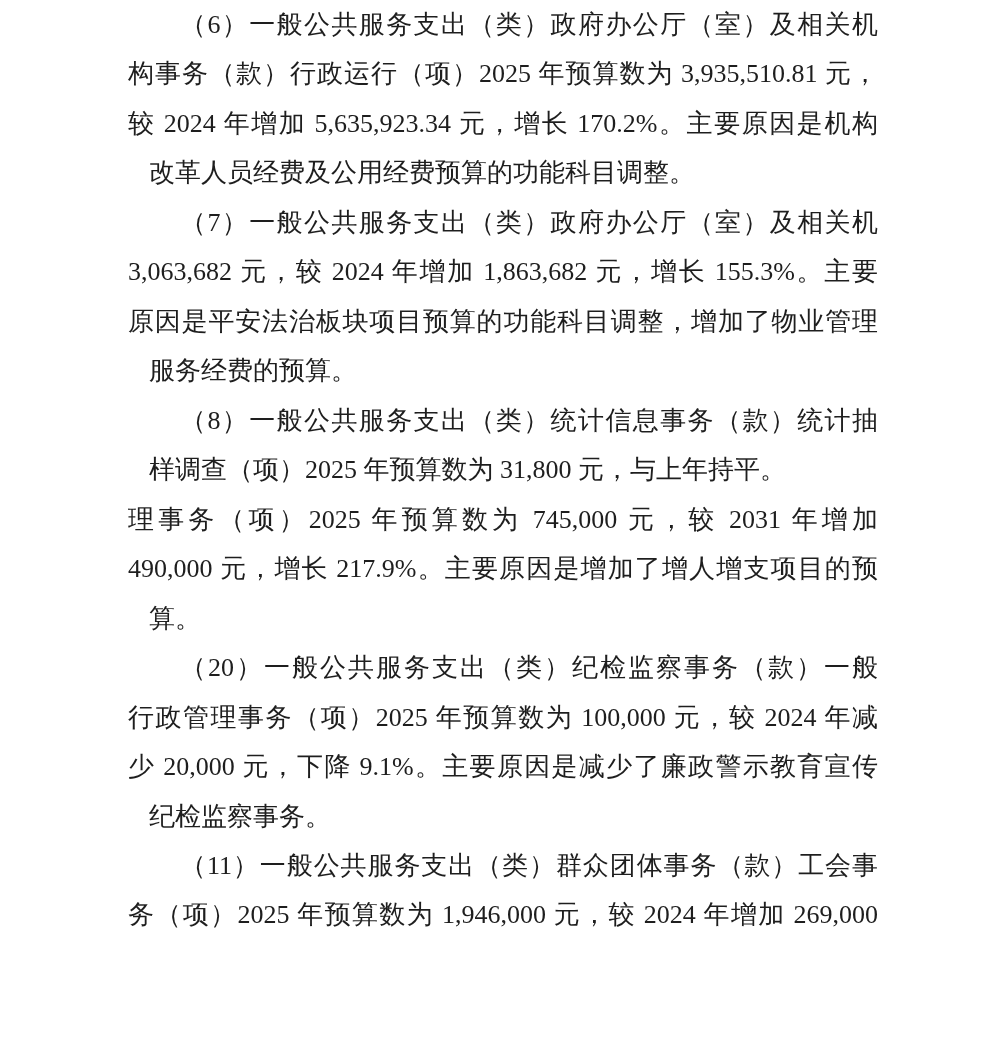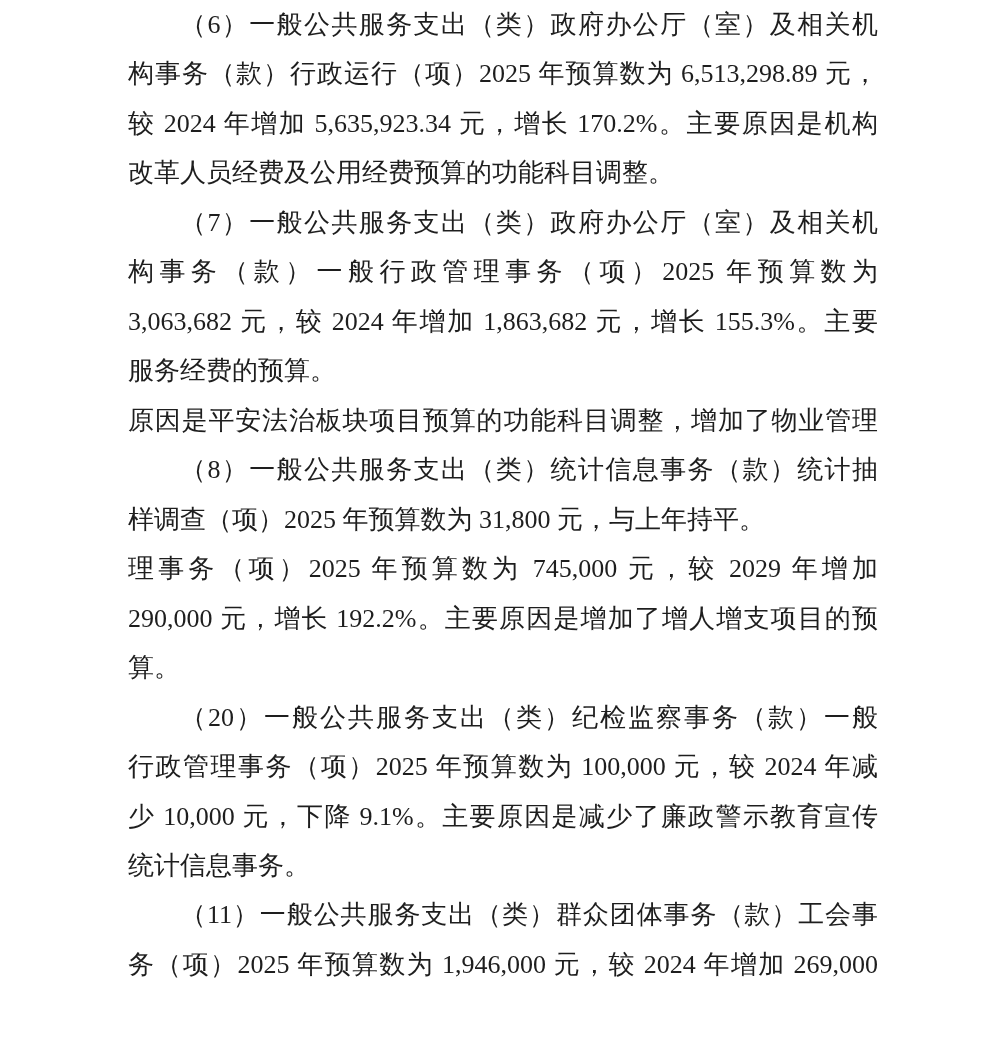"构事务（款）行政运行（项）2025 年预算数为 6,513,298.89 元，" div.line { text: 6,513,298.89 -> 3,935,510.81 }
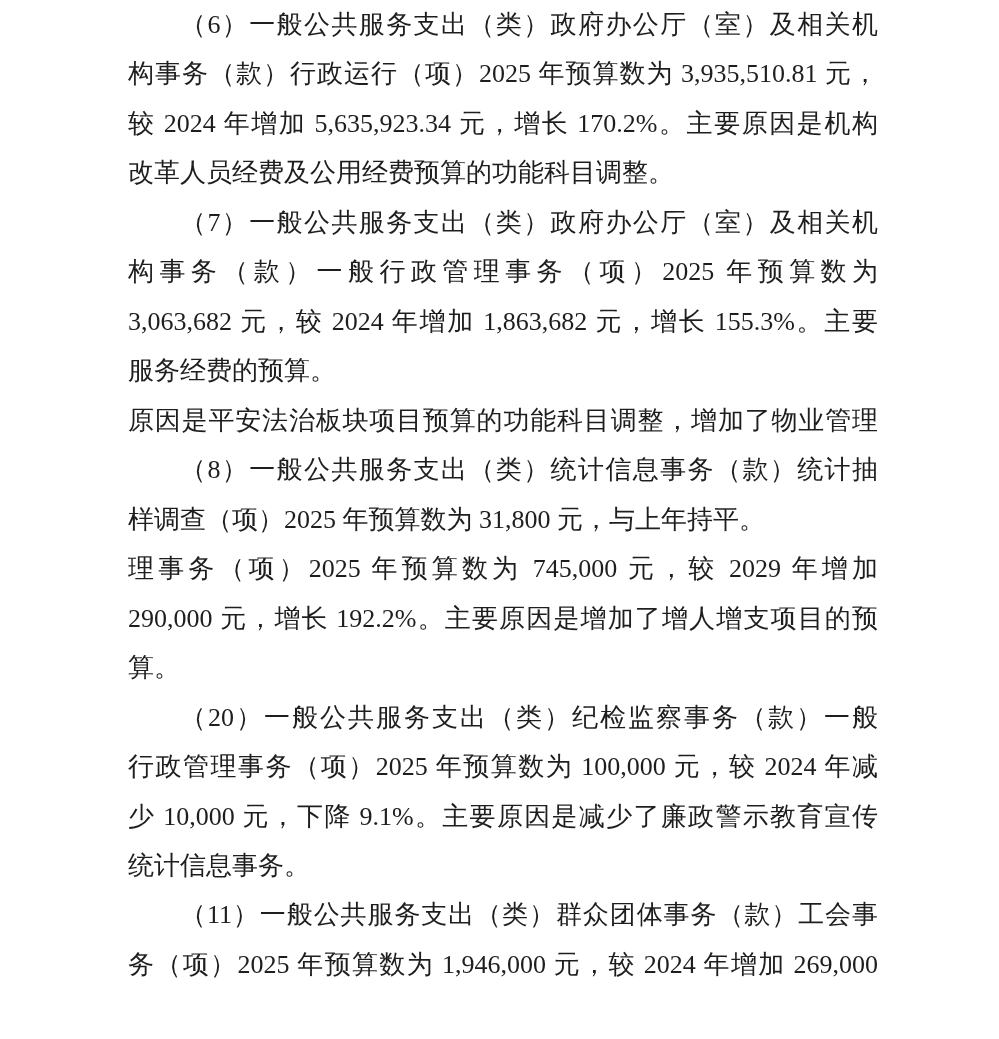"改革人员经费及公用经费预算的功能科目调整。" .line.end { margin-left: none -> 21px }
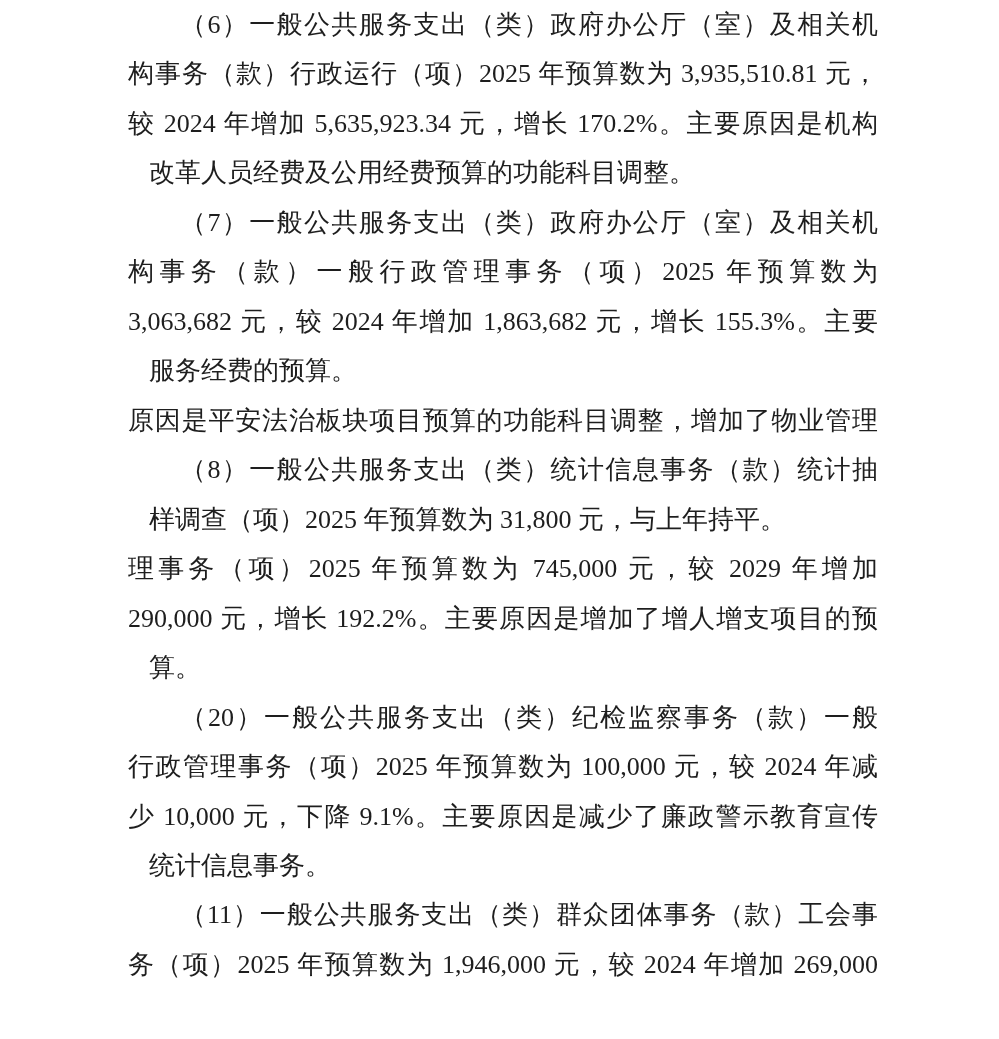"构事务（款）一般行政管理事务（项）2025 年预算数为" div.line { html: <div>构事务（款）一般行政管理事务（项）2025 年预算数为</div> -> none }
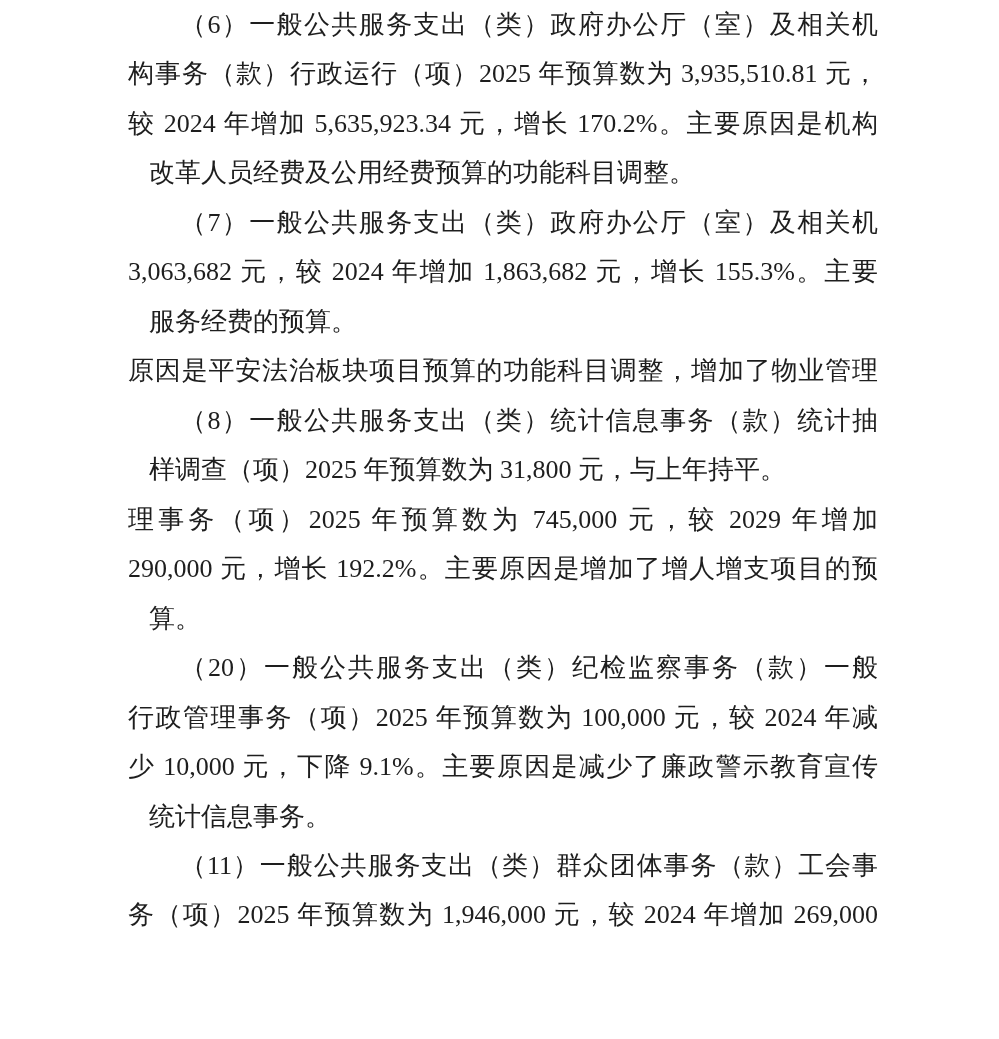"服务经费的预算。" div.line { order: before "原因是平安法治板块项目预算的功能科目调整，增加了物业管理" -> after "原因是平安法治板块项目预算的功能科目调整，增加了物业管理" }
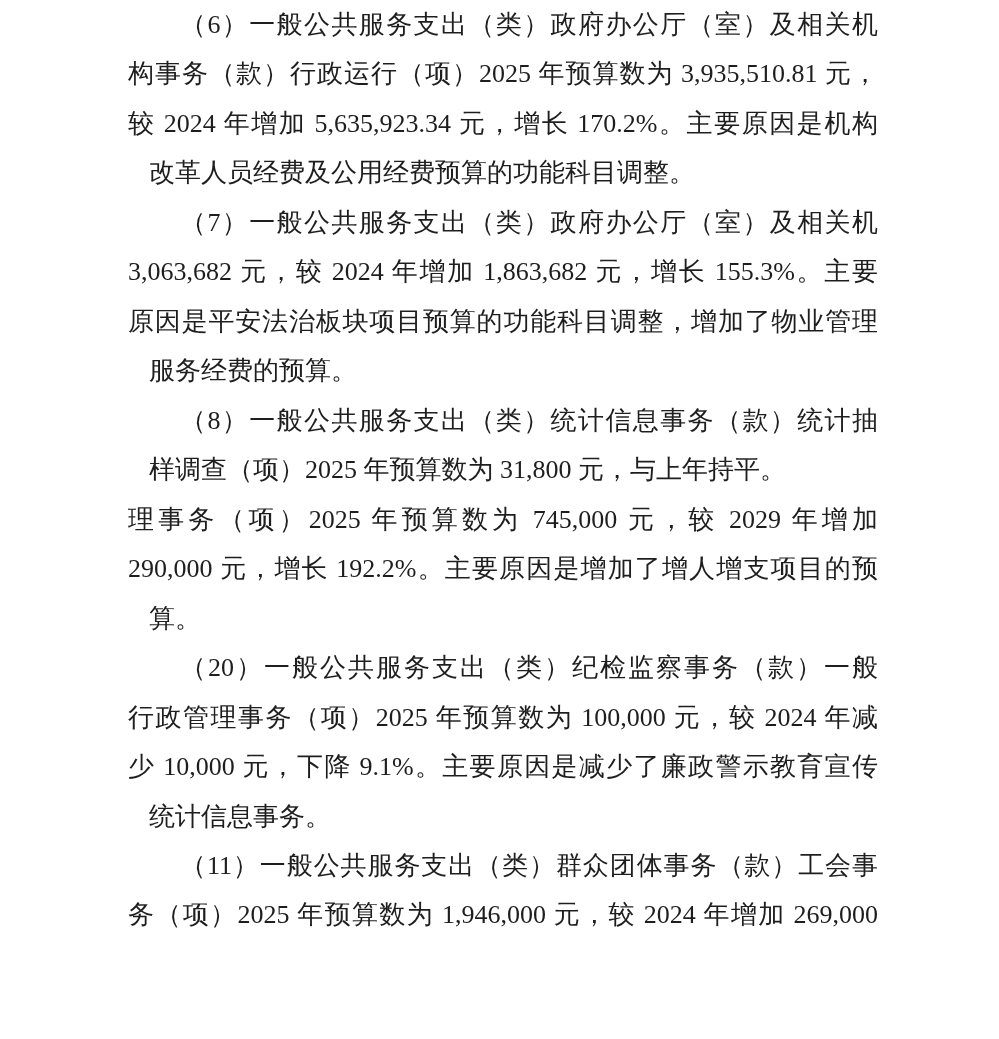"理事务（项）2025 年预算数为 745,000 元，较 2029" div.line { text: 2029 -> 2031 }
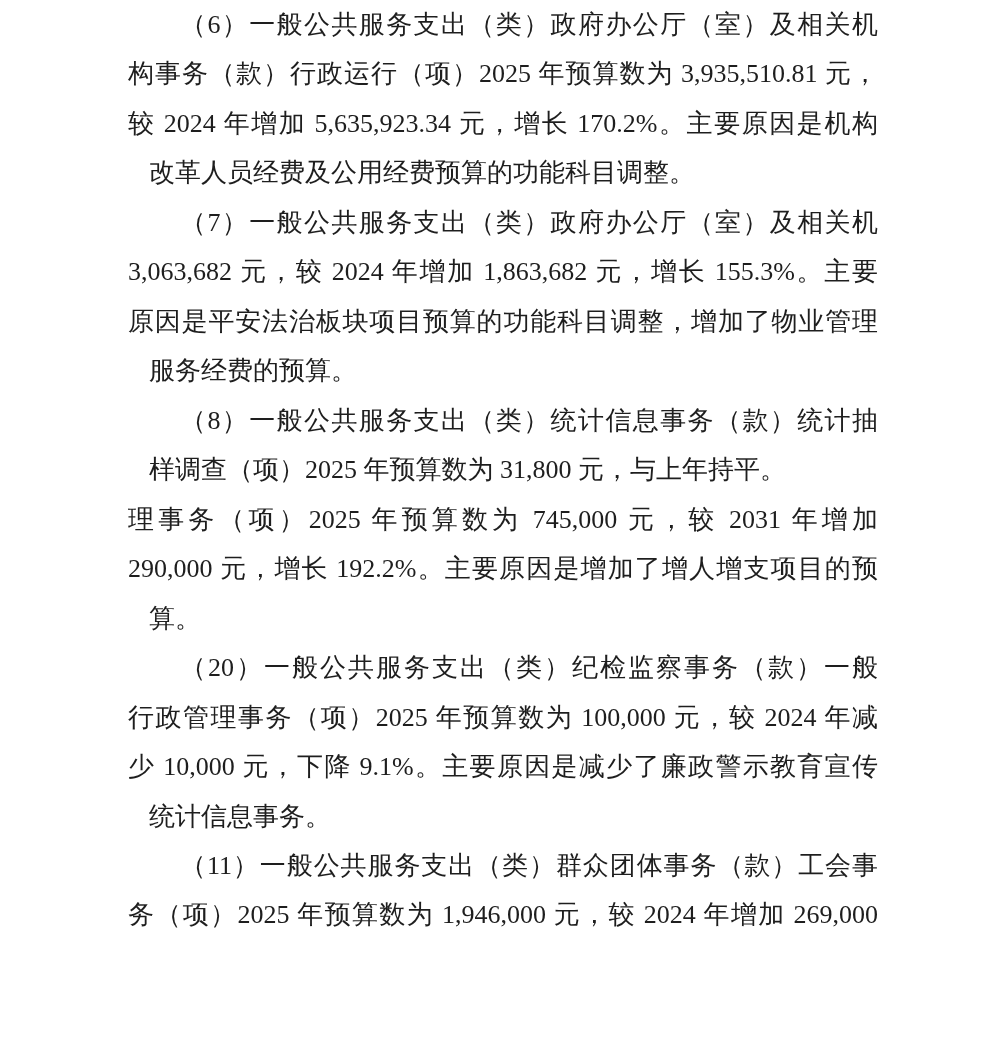"290,000 元，增长 192.2%。主要原因是增加了增人增支项目的预" div.line { text: 290,000 元，增长 192.2% -> 490,000 元，增长 217.9% }
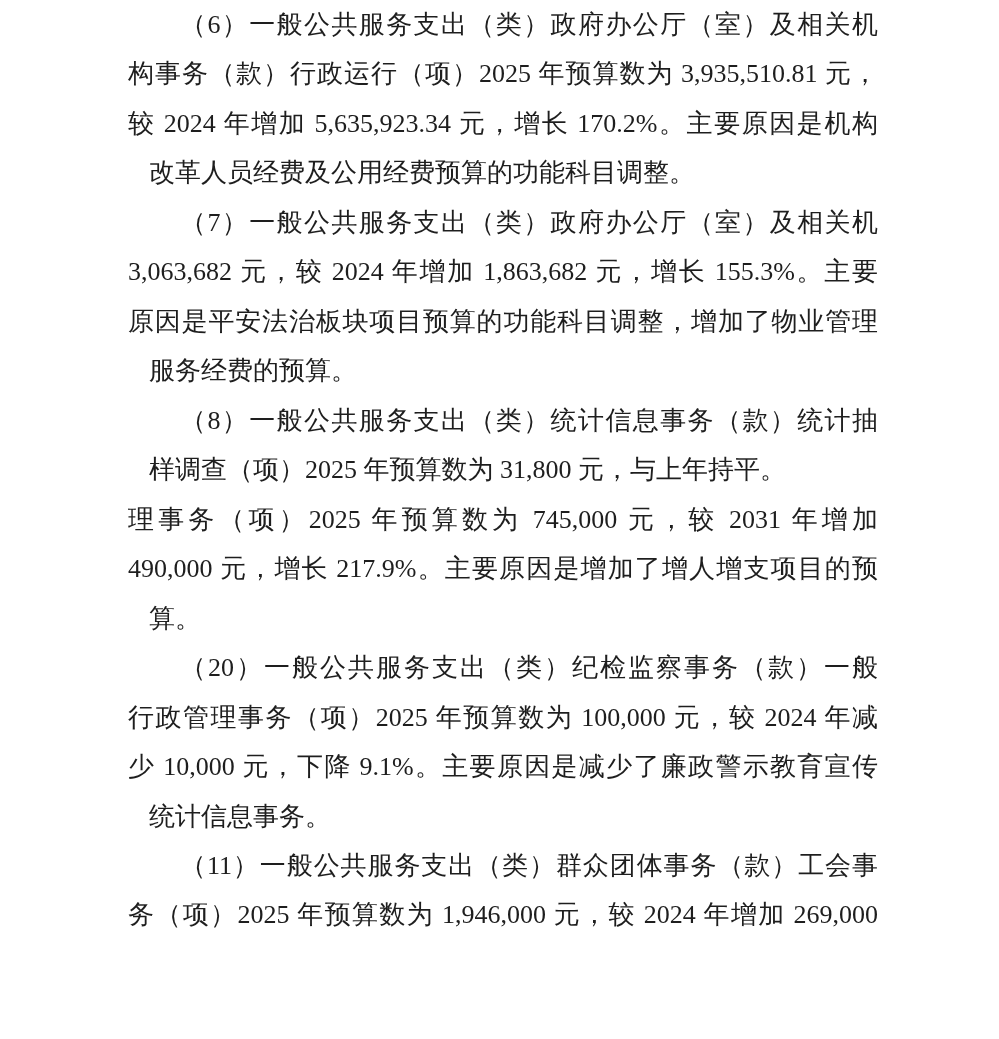"少 10,000 元，下降 9.1%。主要原因是减少了廉政警示教育宣传" div.line { text: 10,000 -> 20,000 }
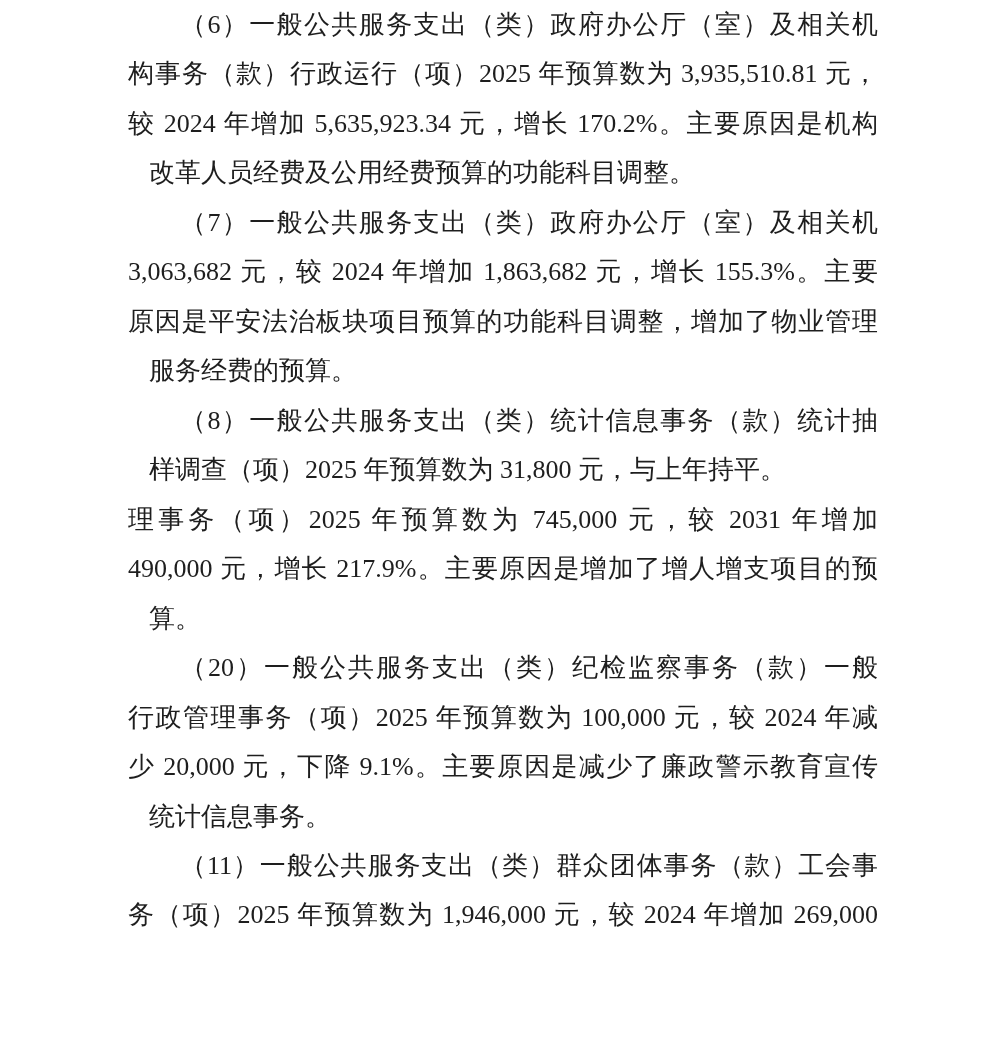"统计信息事务。" div.line { text: 统计信息 -> 纪检监察 }
